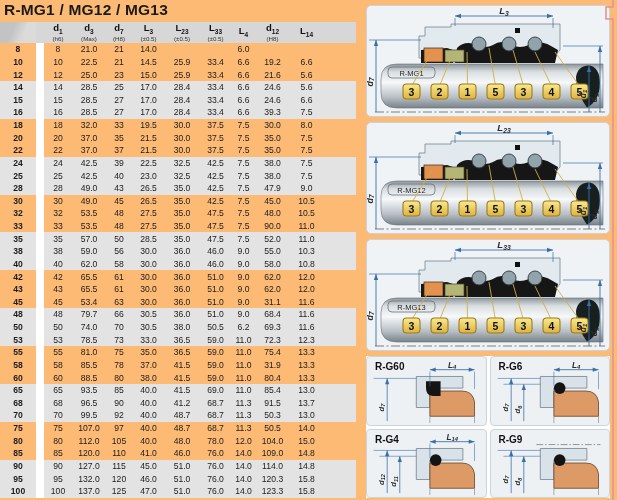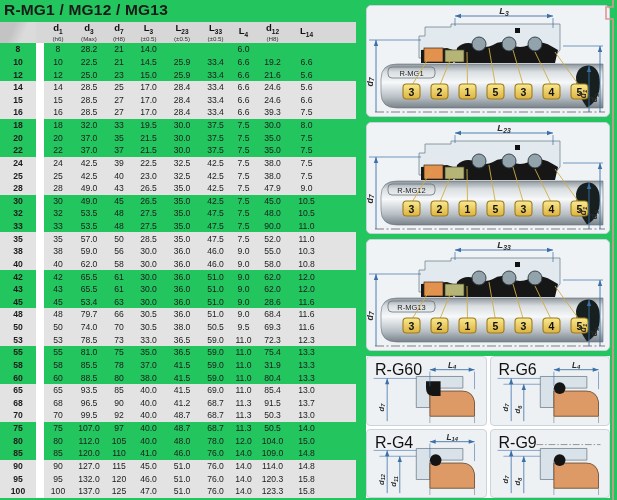"R-MG1 / MG12 / MG13" .page { background: #22c55e -> #fdba74 }
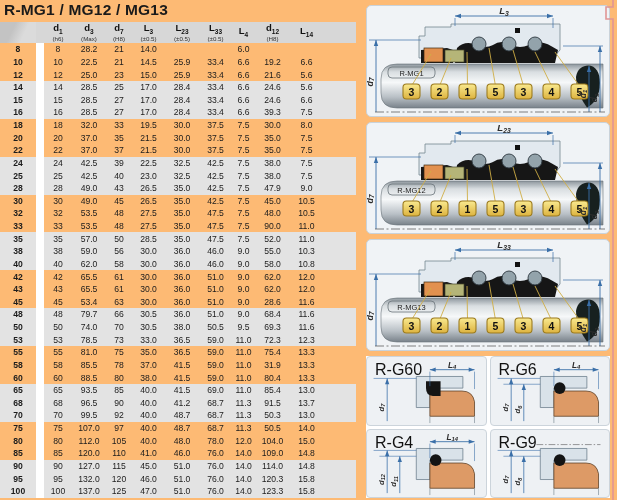"28.2" div.cell { text: 28.2 -> 21.0 }
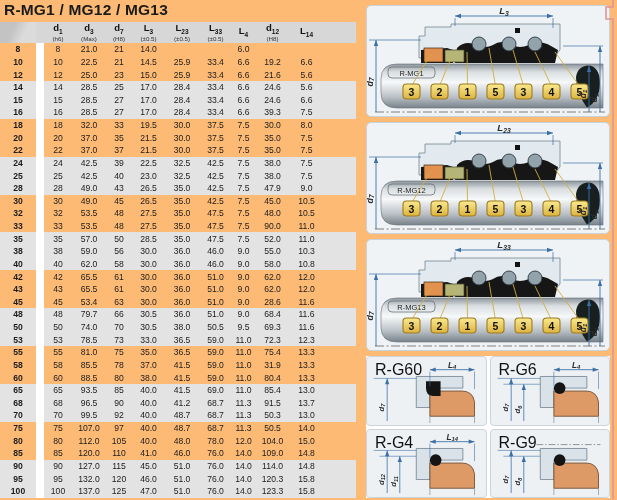"28.6" div.cell { text: 28.6 -> 31.1 }
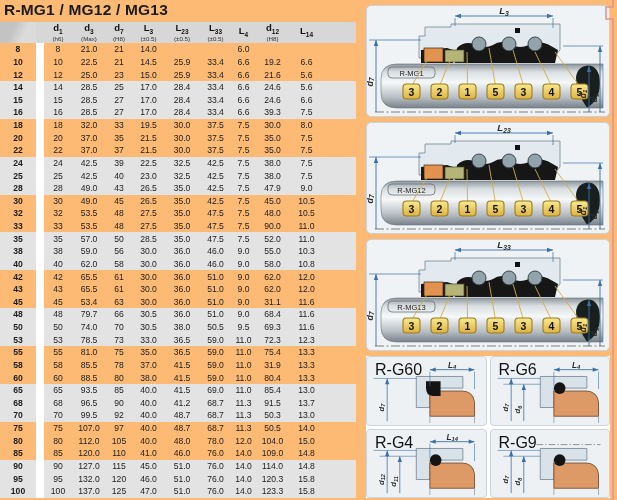"9.5" div.cell { text: 9.5 -> 6.2 }
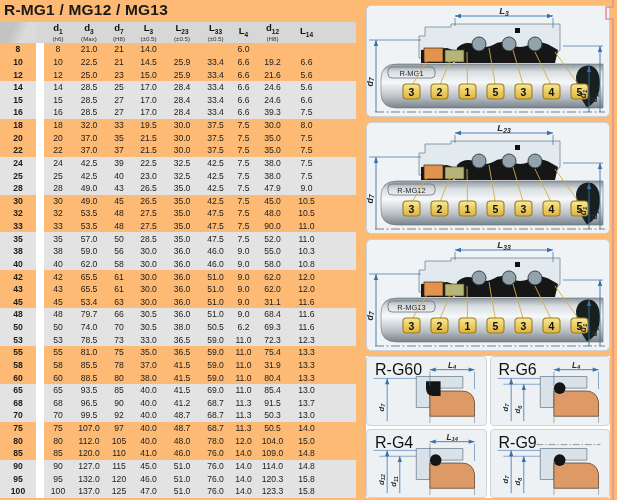"R-G60" .seat-label { font-size: 16px -> 10px; font-weight: normal -> bold }
